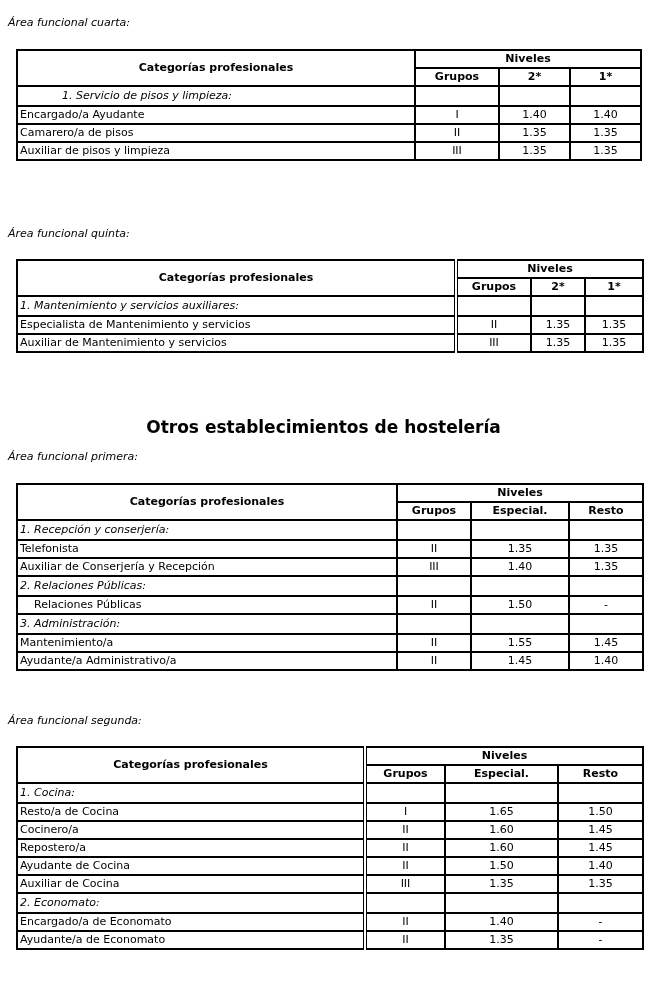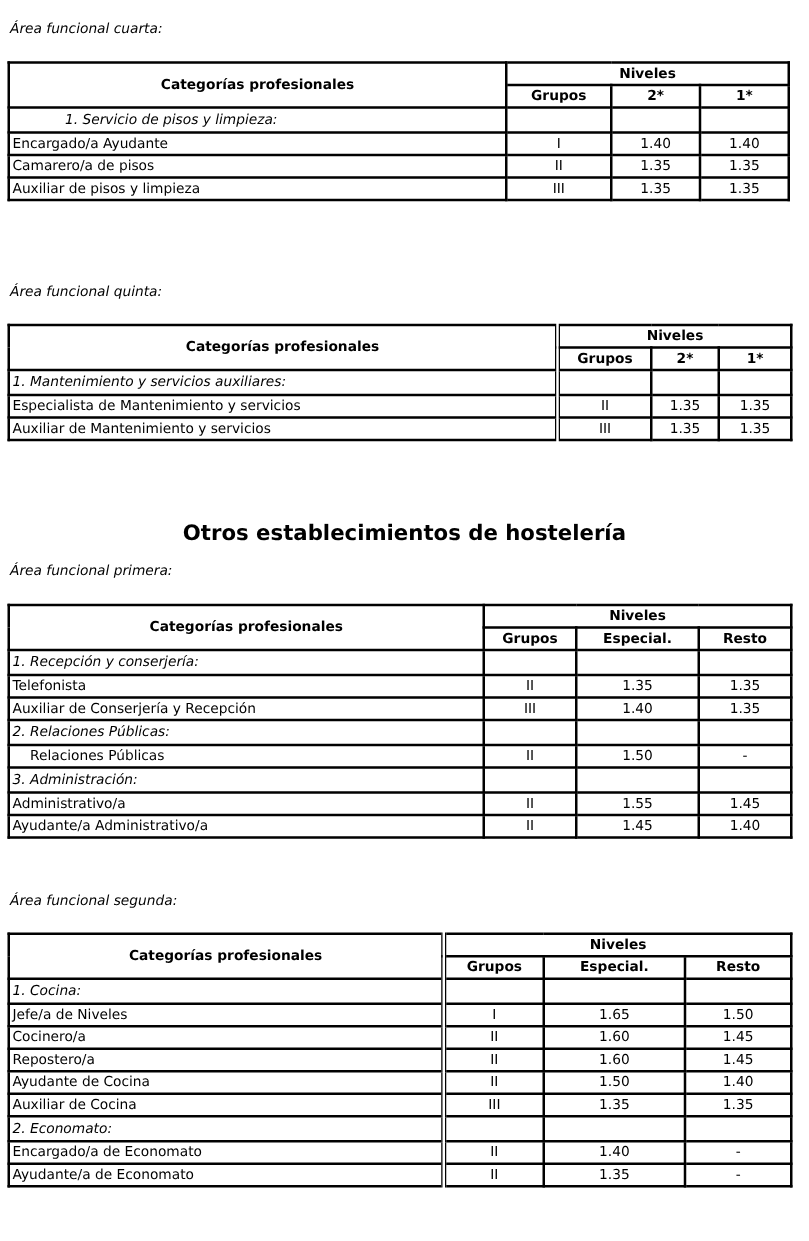"Categorías profesionales" table.cat { left: 6px -> 16px }
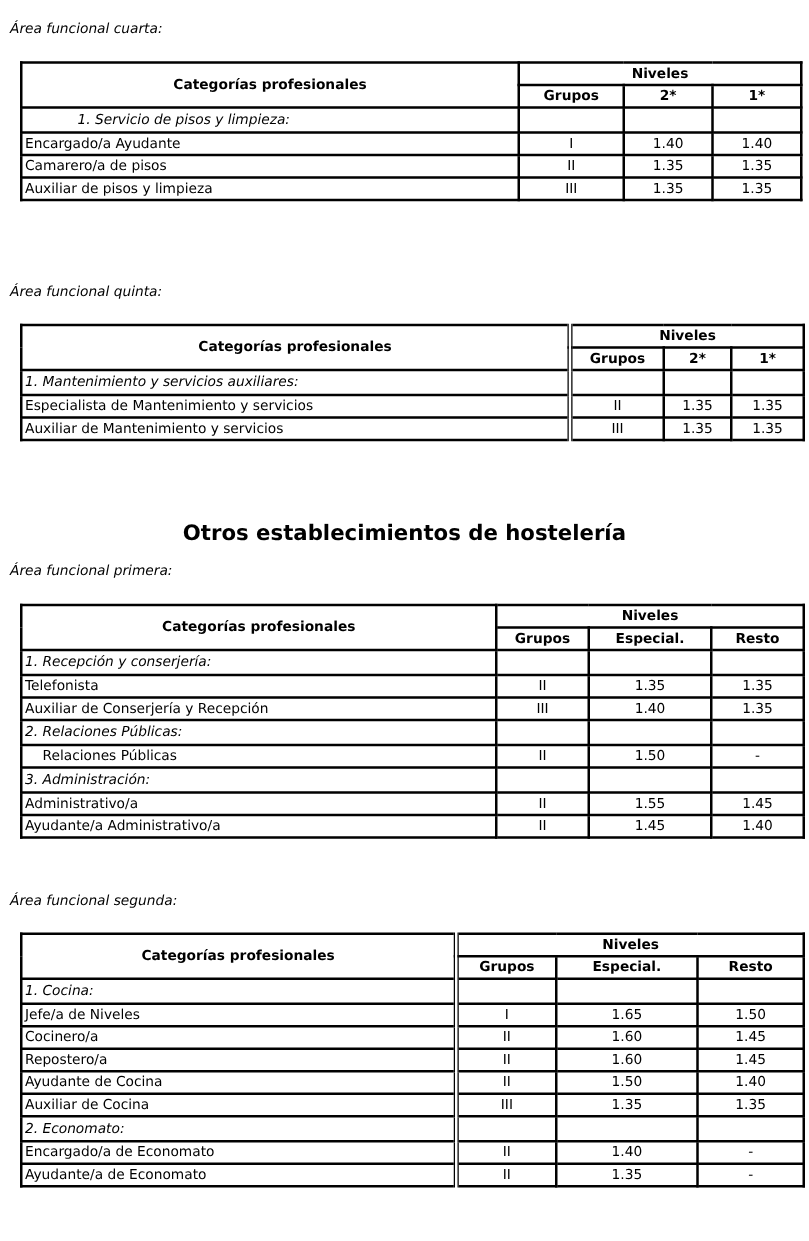"Administrativo/a" td.first { text: Administrativo/a -> Mantenimiento/a }
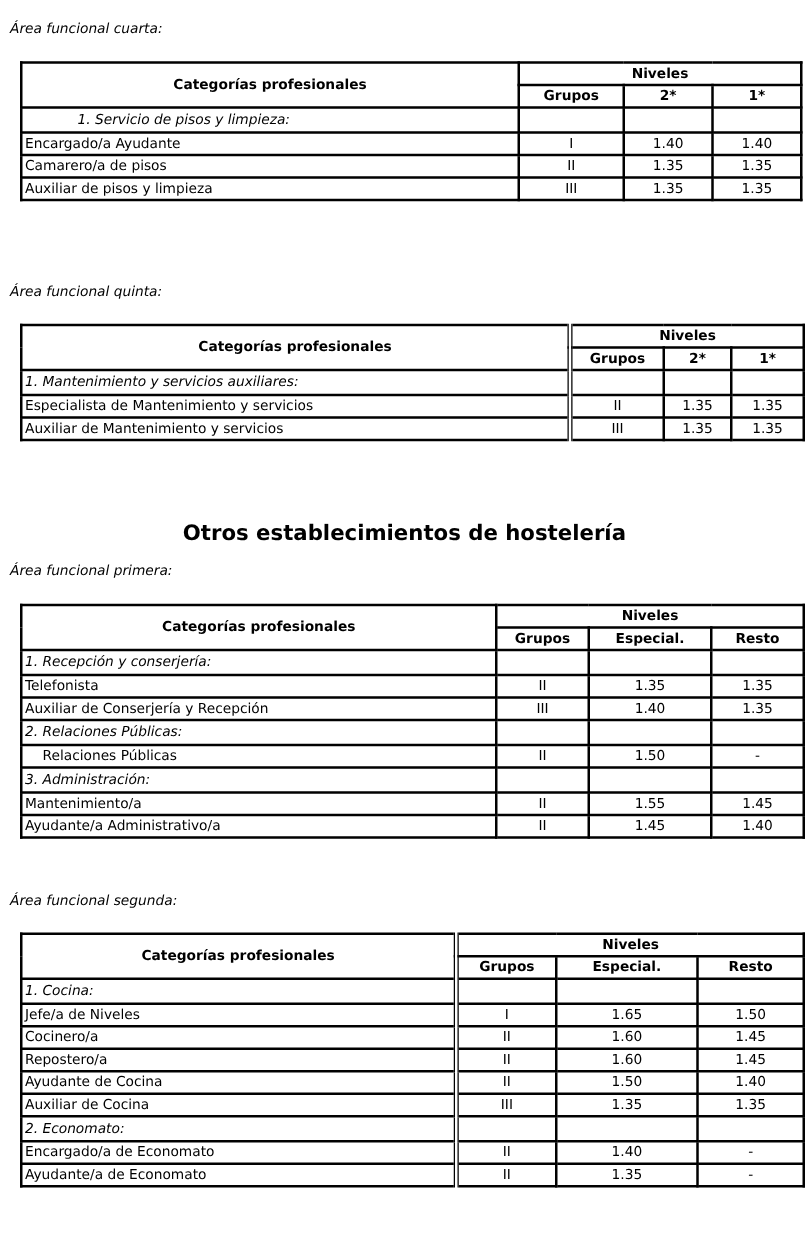"Jefe/a de Niveles" td.first { text: Jefe/a de Niveles -> Resto/a de Cocina }
